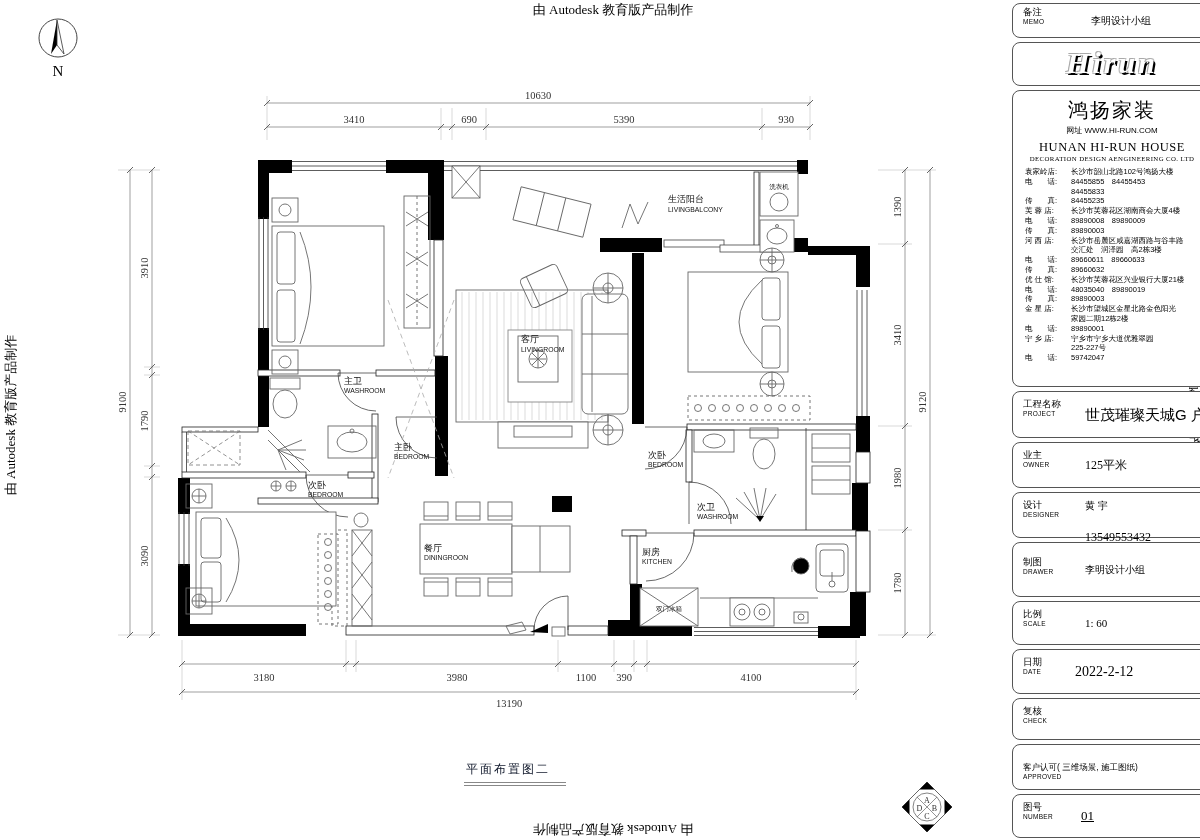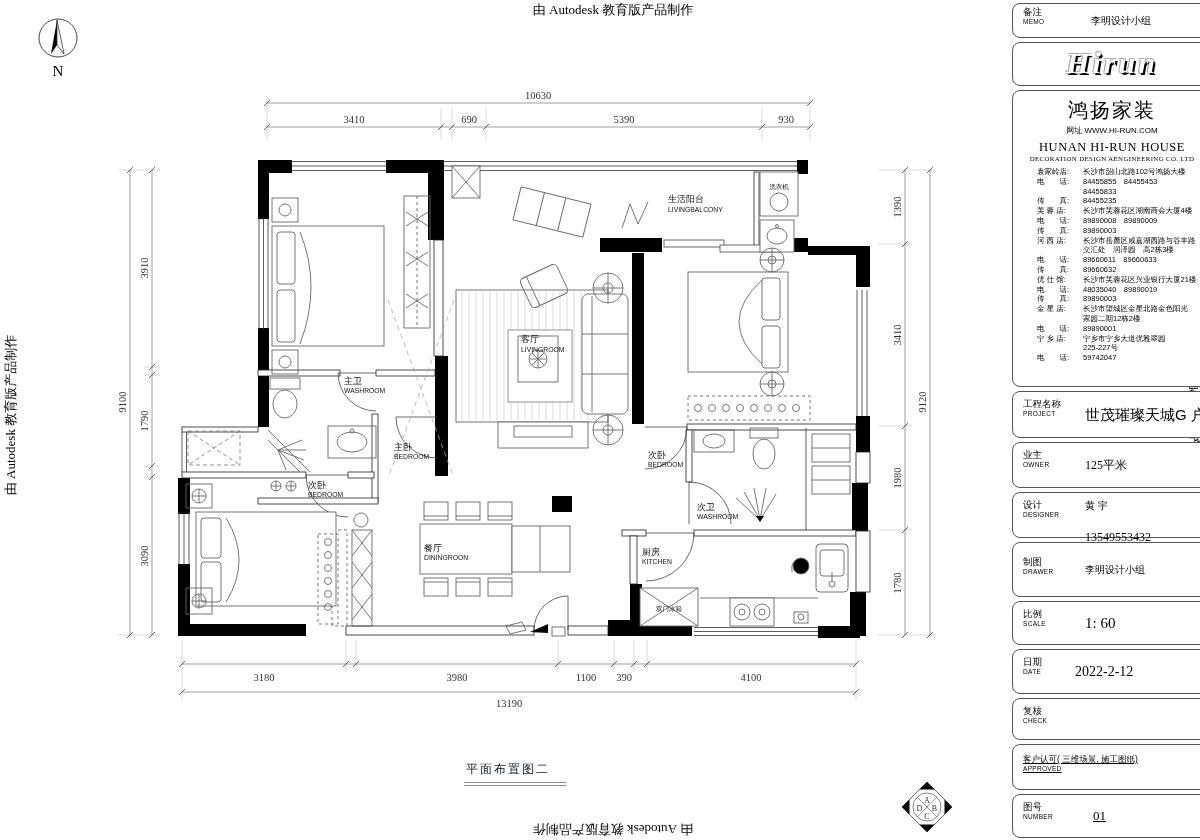"袁家岭店:" .co-l { margin-left: 12px -> none }
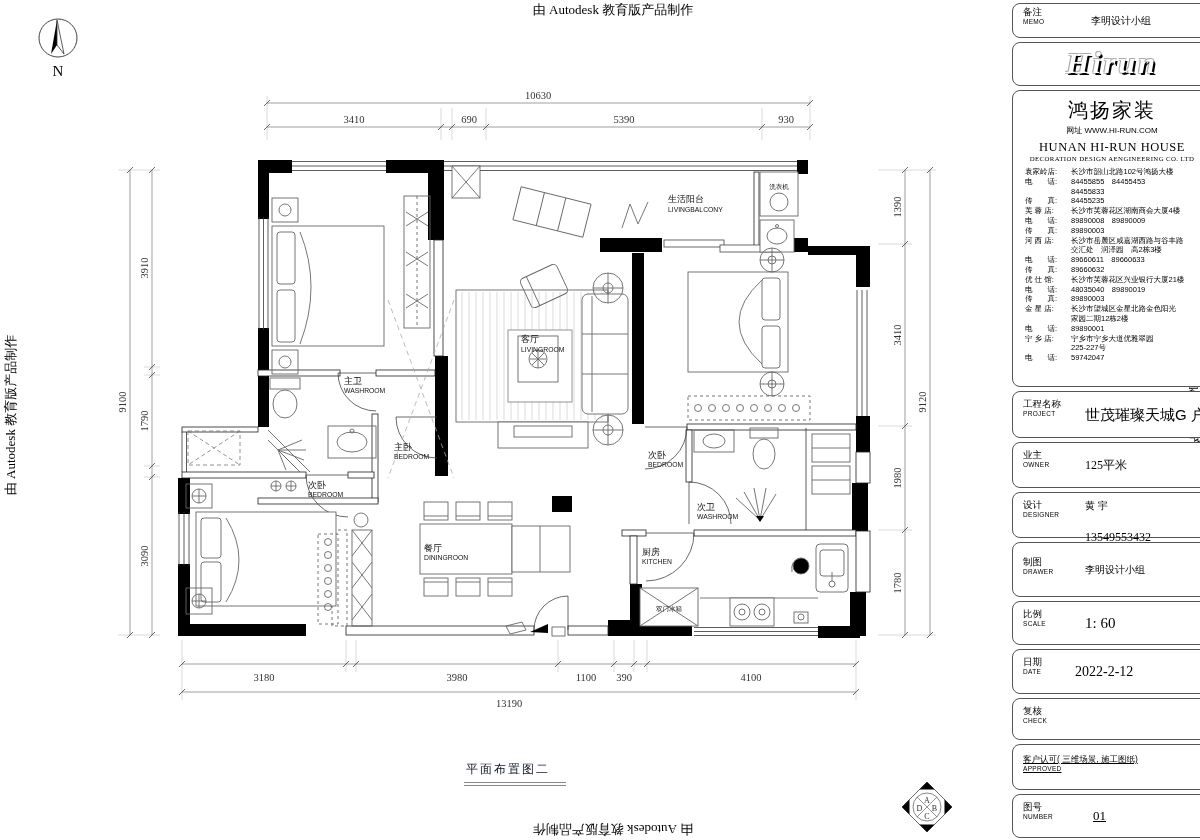"1: 60" div.fv { font-size: 15px -> 11px }
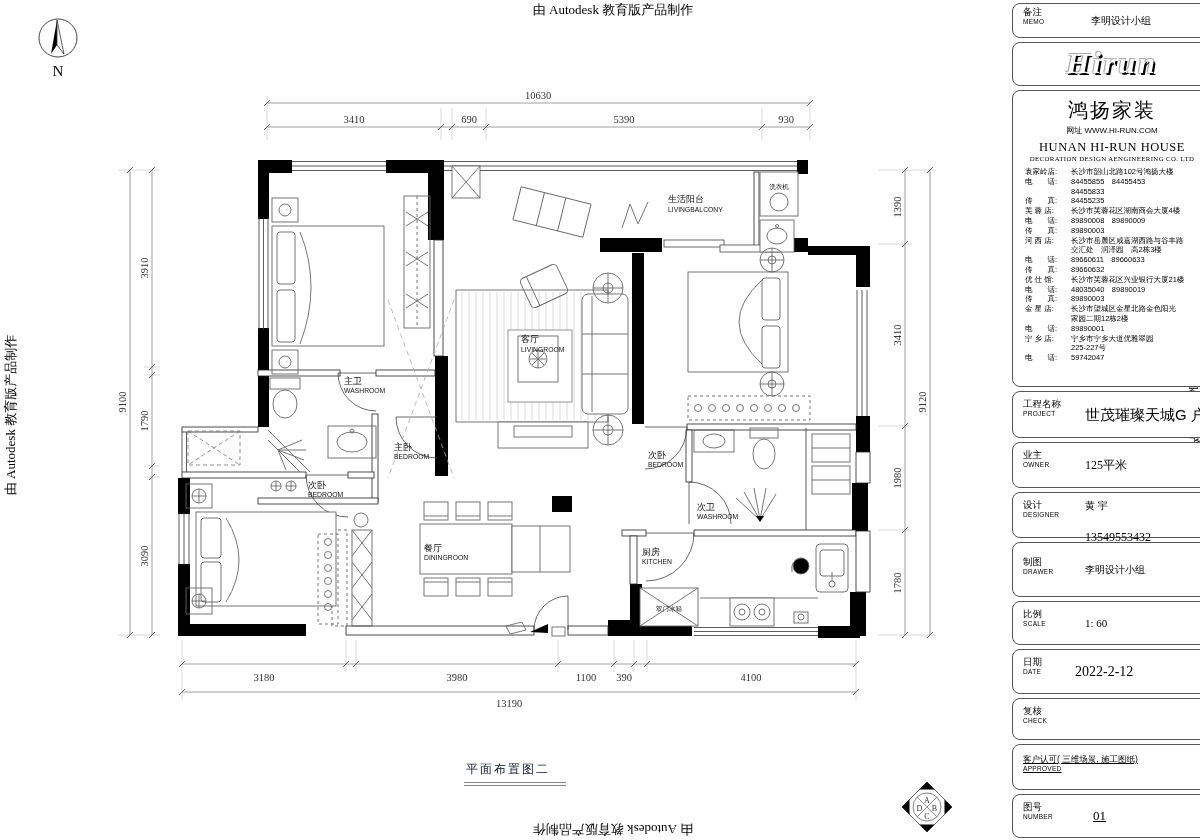"客户认可( 三维场景, 施工图纸)" div.fl { text-decoration: underline -> none; top: 10px -> 18px }
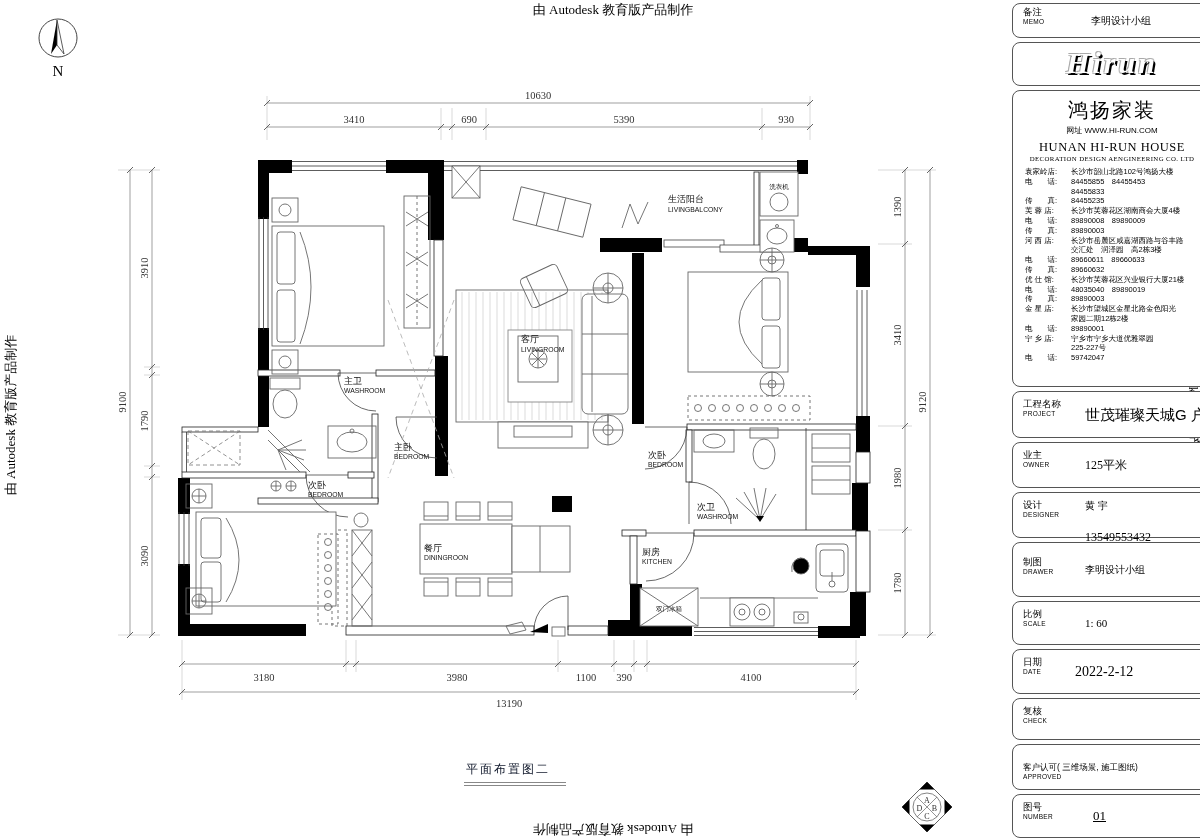"01" div.fv { left: 80px -> 68px }
